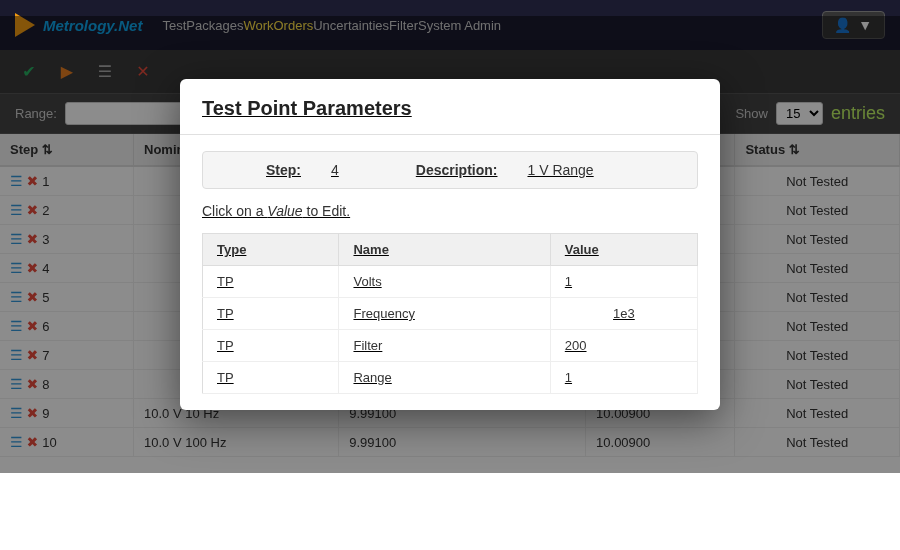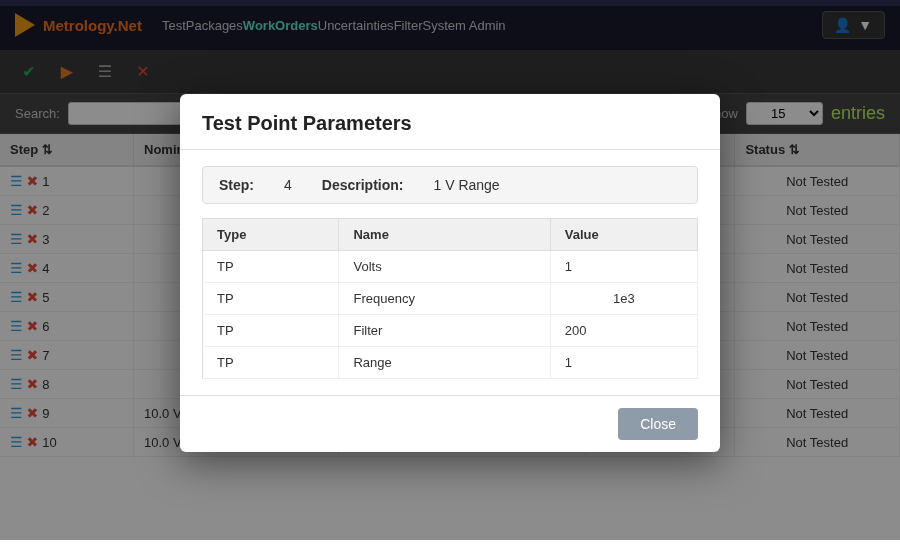"Metrology.Net" .nav-logo { color: #f97316 -> #0ea5e9; font-style: none -> italic }
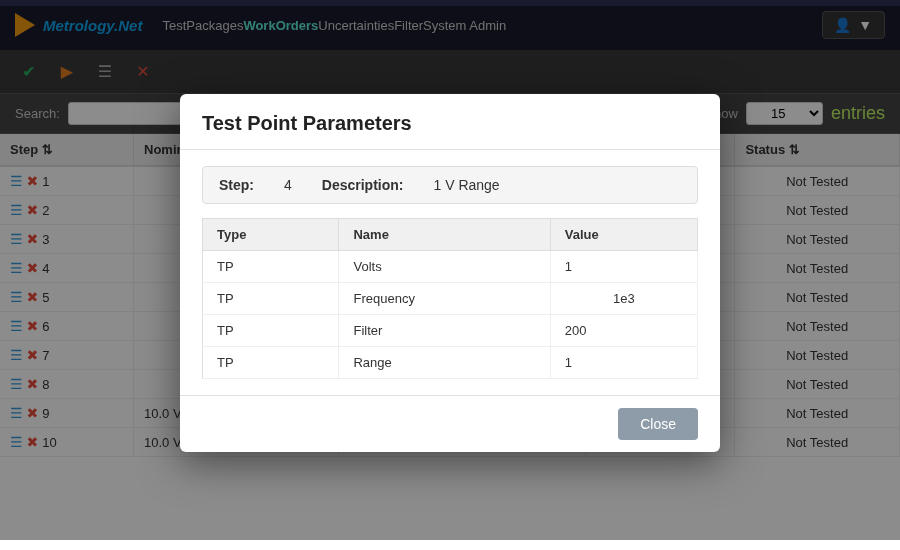"WorkOrders" .nav-links span.active { color: #5eead4 -> #fde047; font-weight: bold -> none }
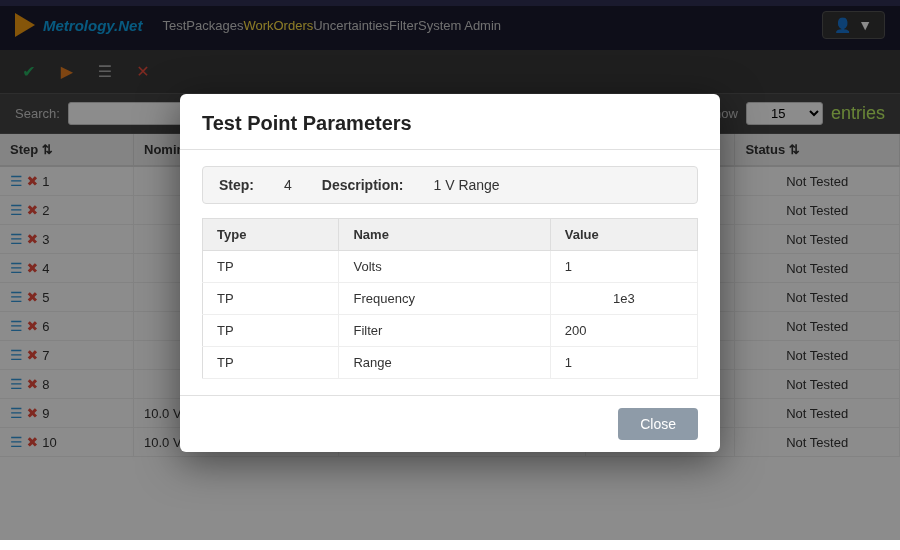"Search:" label { text: Search -> Range }
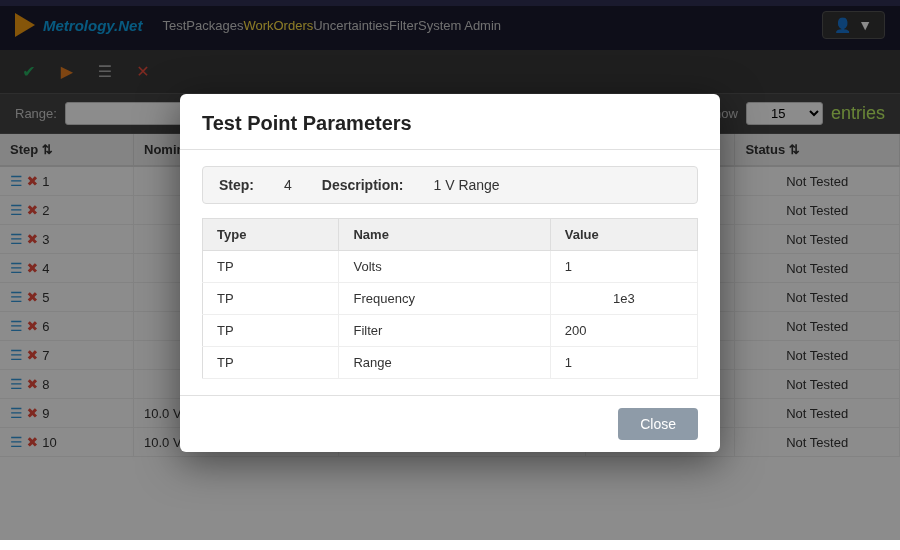"Test Point Parameters" .overlay { height: 534px -> 457px; text-decoration: none -> underline; top: 6px -> 16px }
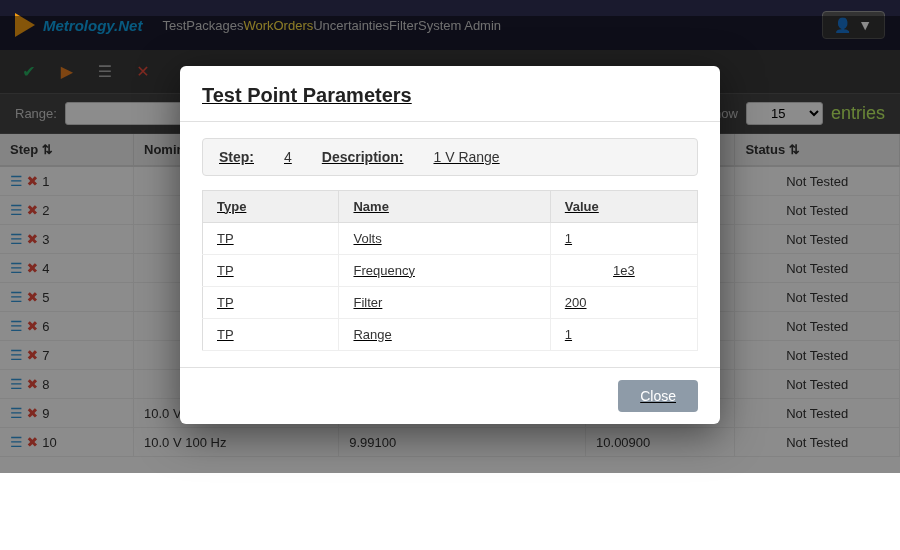"15" .entries-select { padding: 2px 20px -> 2px 5px }
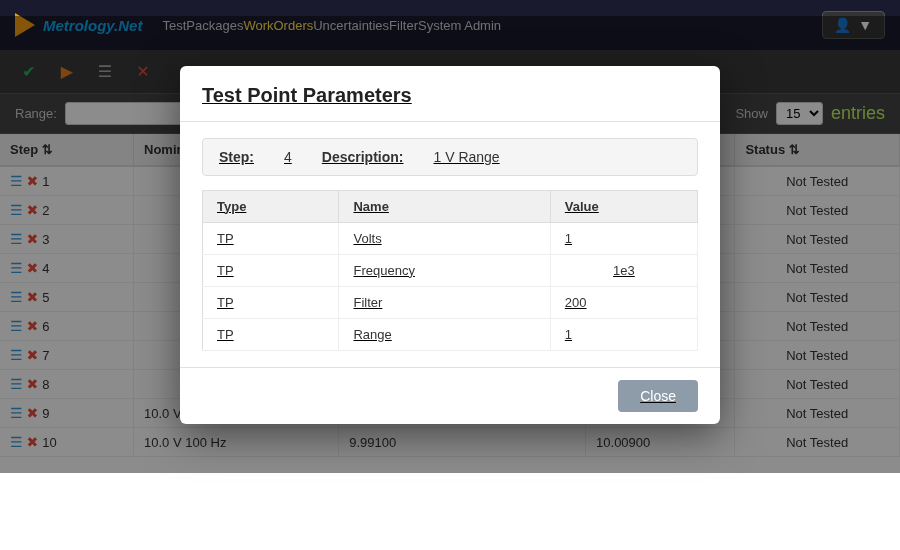"Step:" .modal-step-info .label { margin-left: none -> 47px }
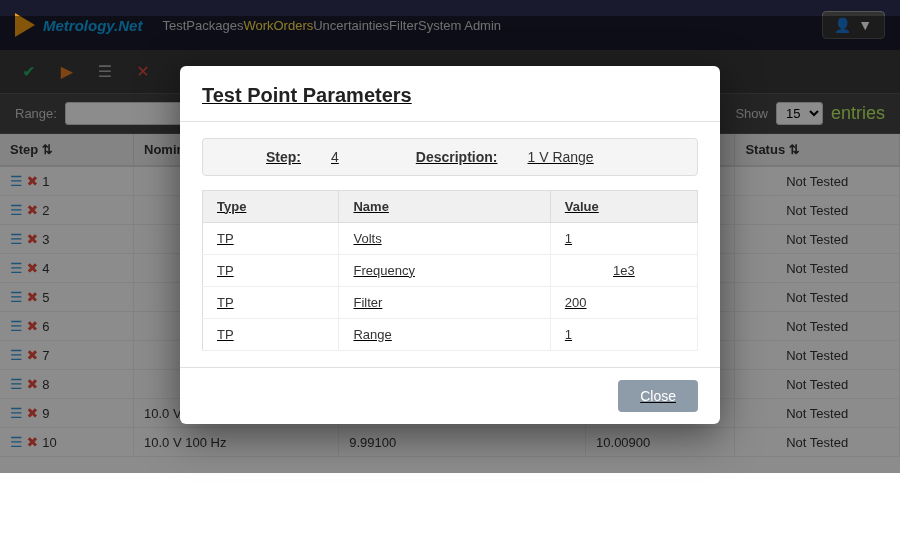"Click on a Value to" div.modal-instruction { html: none -> <div> Click on a <span>Value</span> to Edit. </div> }
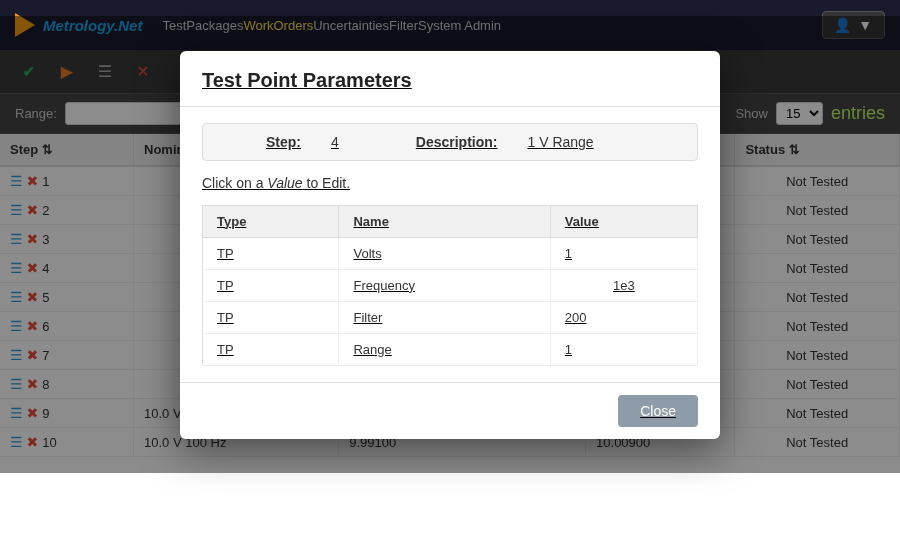"Close" div.modal-footer { html: <div> <button>Close</button> </div> -> none }
